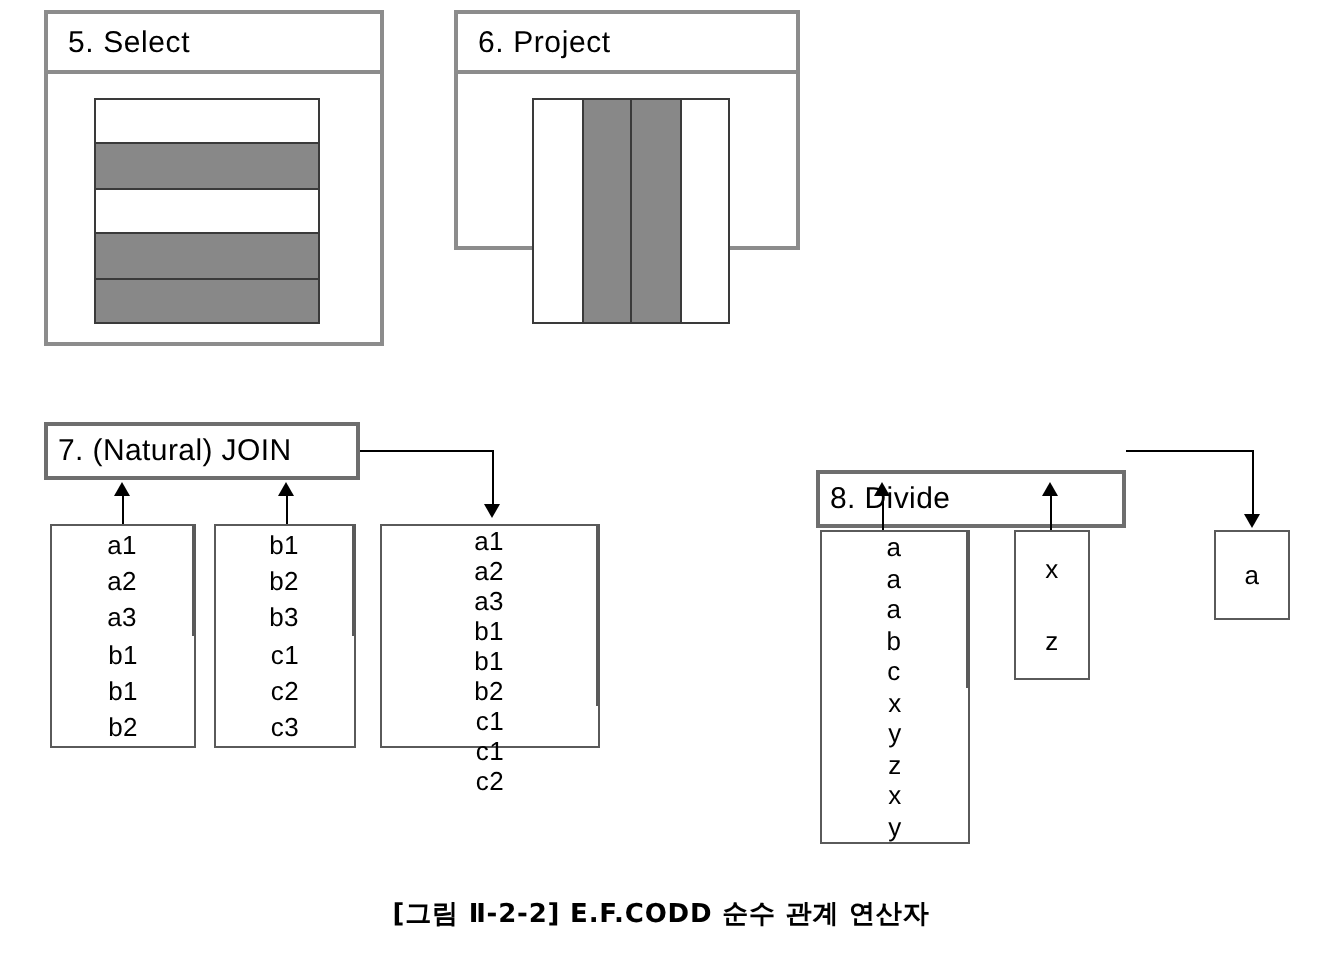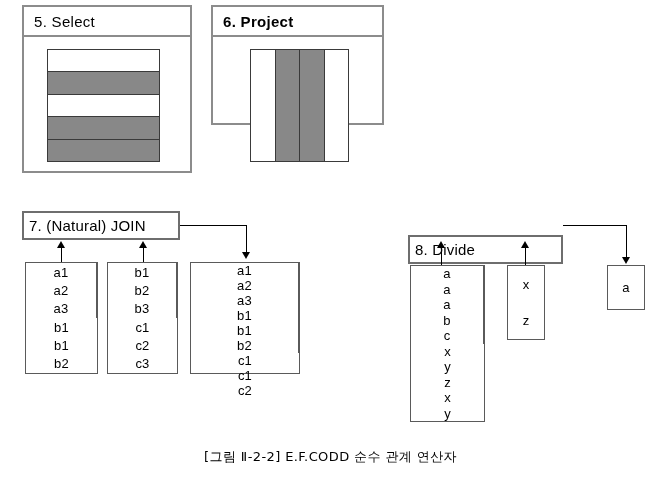"6. Project" div.panel { font-weight: bold -> none; left: 211px -> 227px }
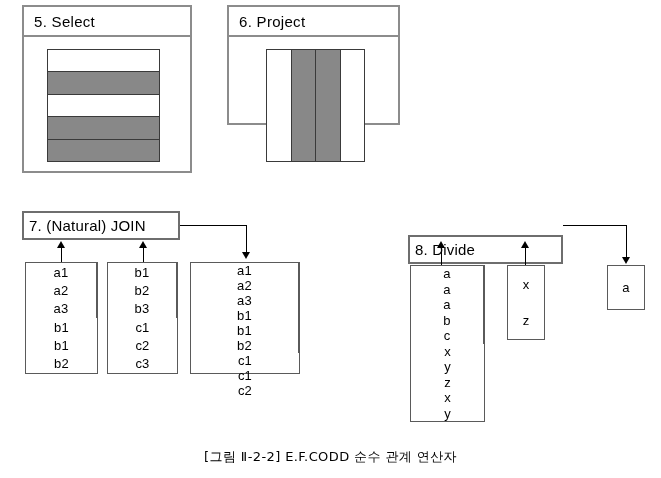"[그림 Ⅱ-2-2] E.F.CODD 순수 관계" .caption { font-weight: none -> bold }
